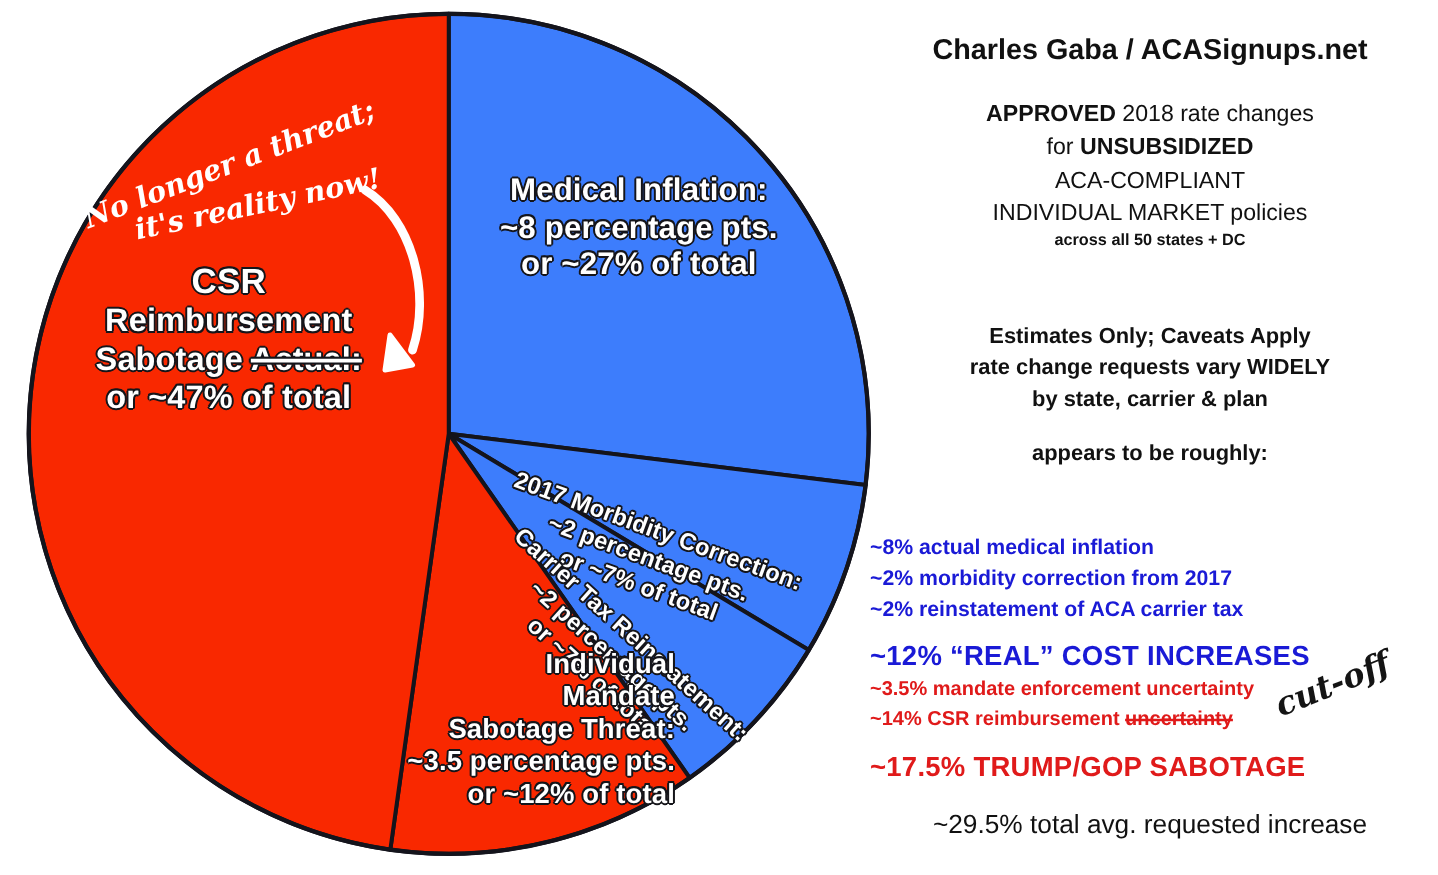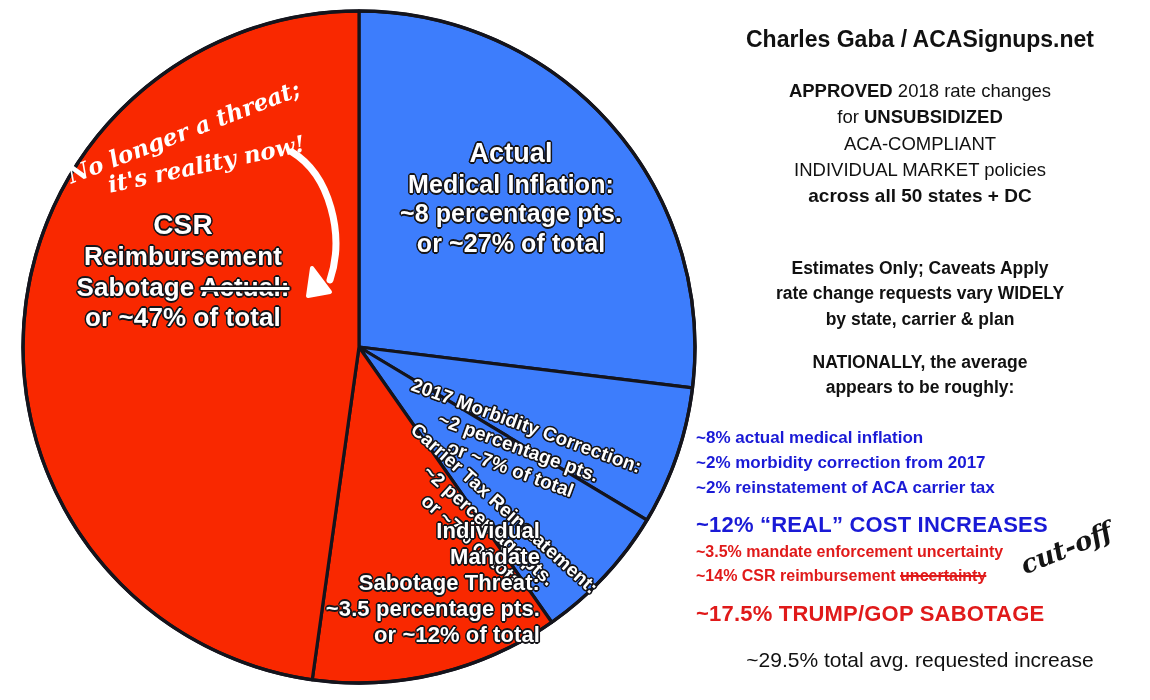"Actual" div.l1 { html: <div>Actual</div> -> none }
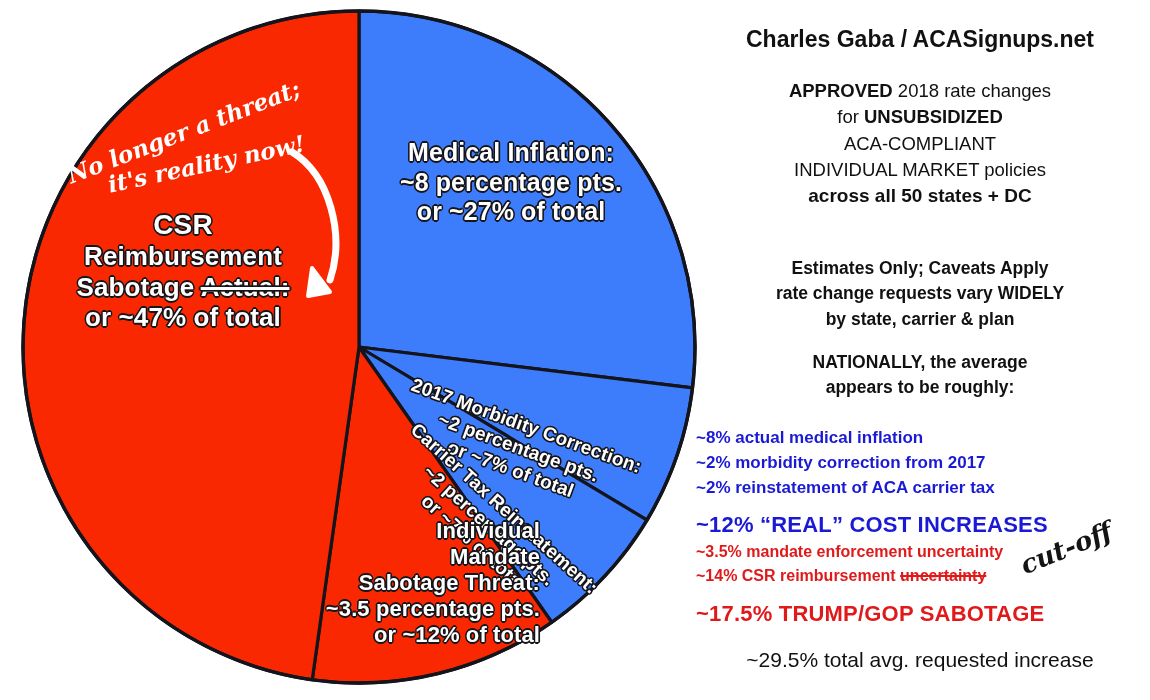"across all 50 states +" #block-desc .big { font-size: 19px -> 13px }
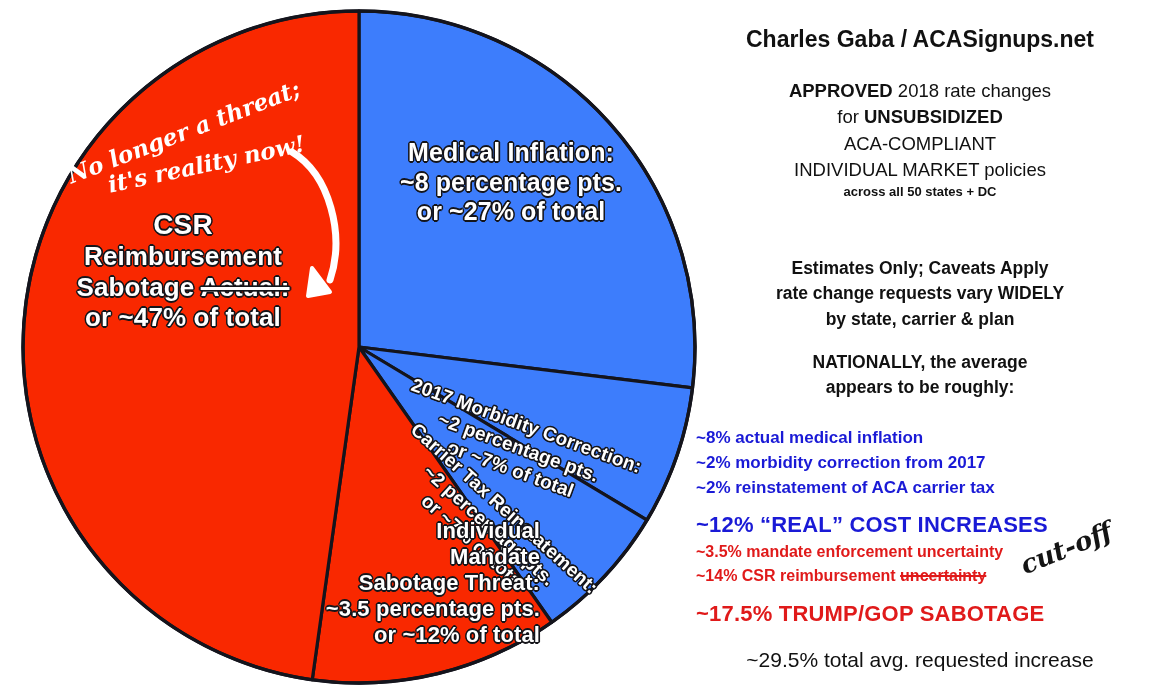"NATIONALLY, the average" div { html: <div>NATIONALLY, the average</div> -> none }
